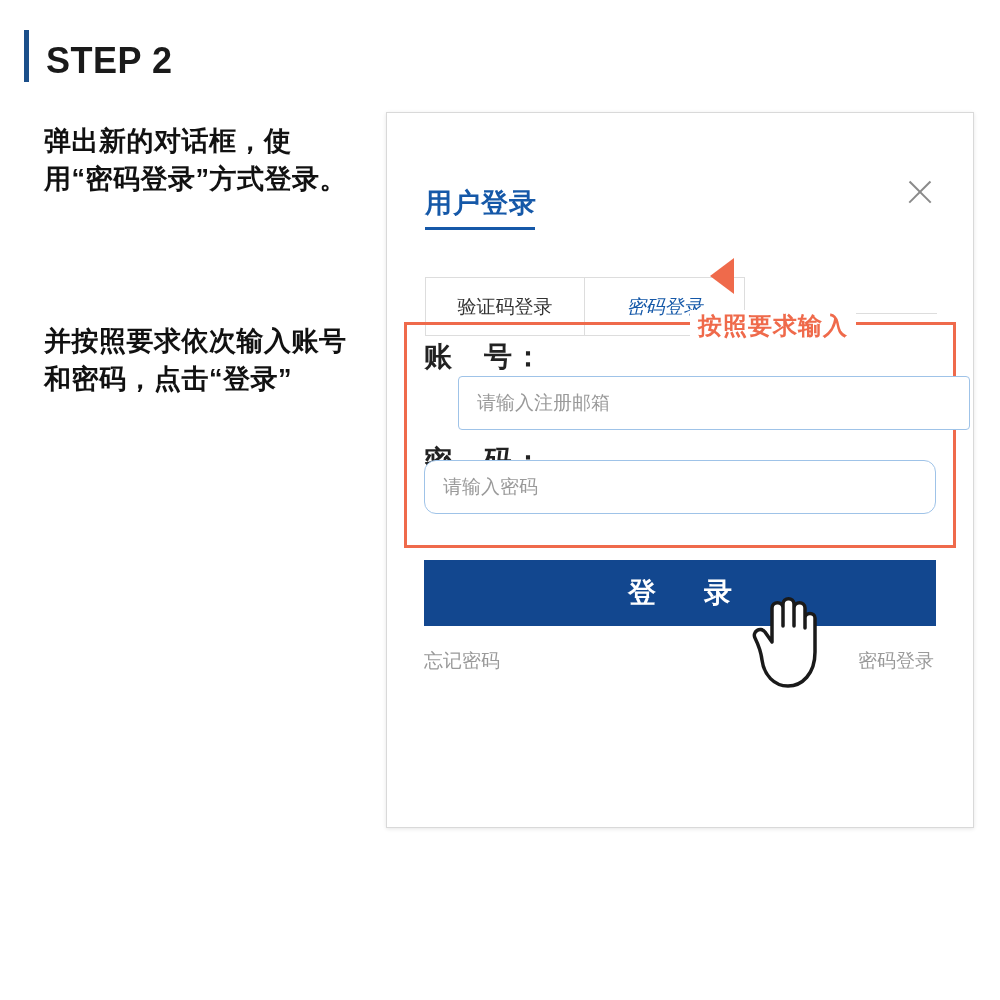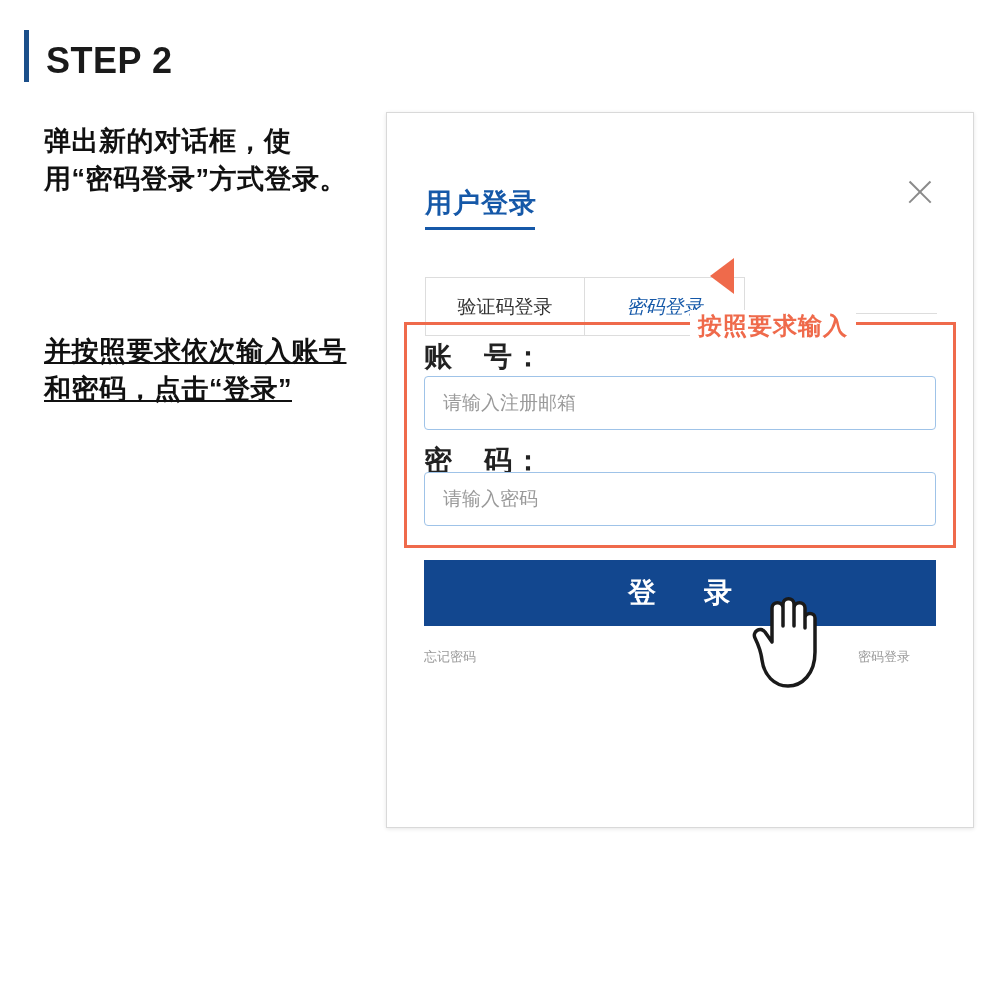"并按照要求依次输入账号和密码，点击“登录”" .instr-2 { text-decoration: underline -> none; top: 332px -> 322px }
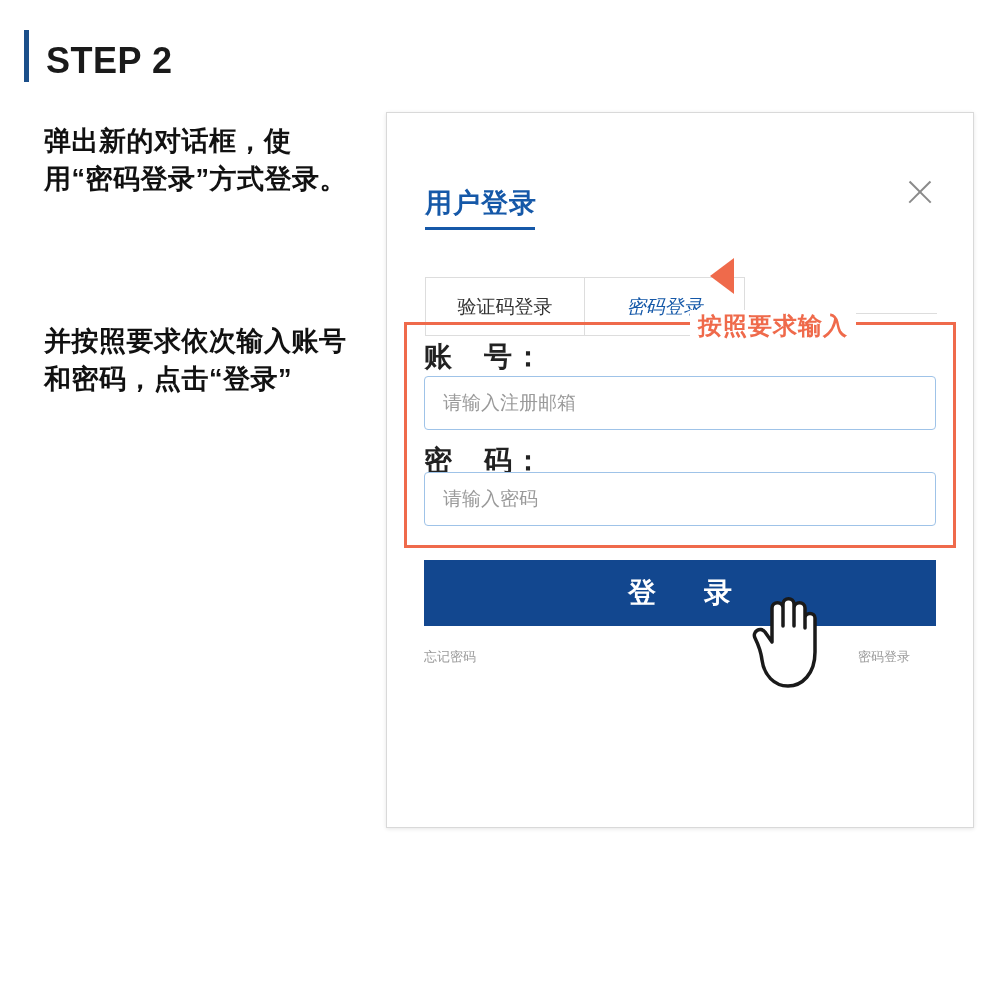"请输入注册邮箱" .input-account { margin-left: none -> 34px }
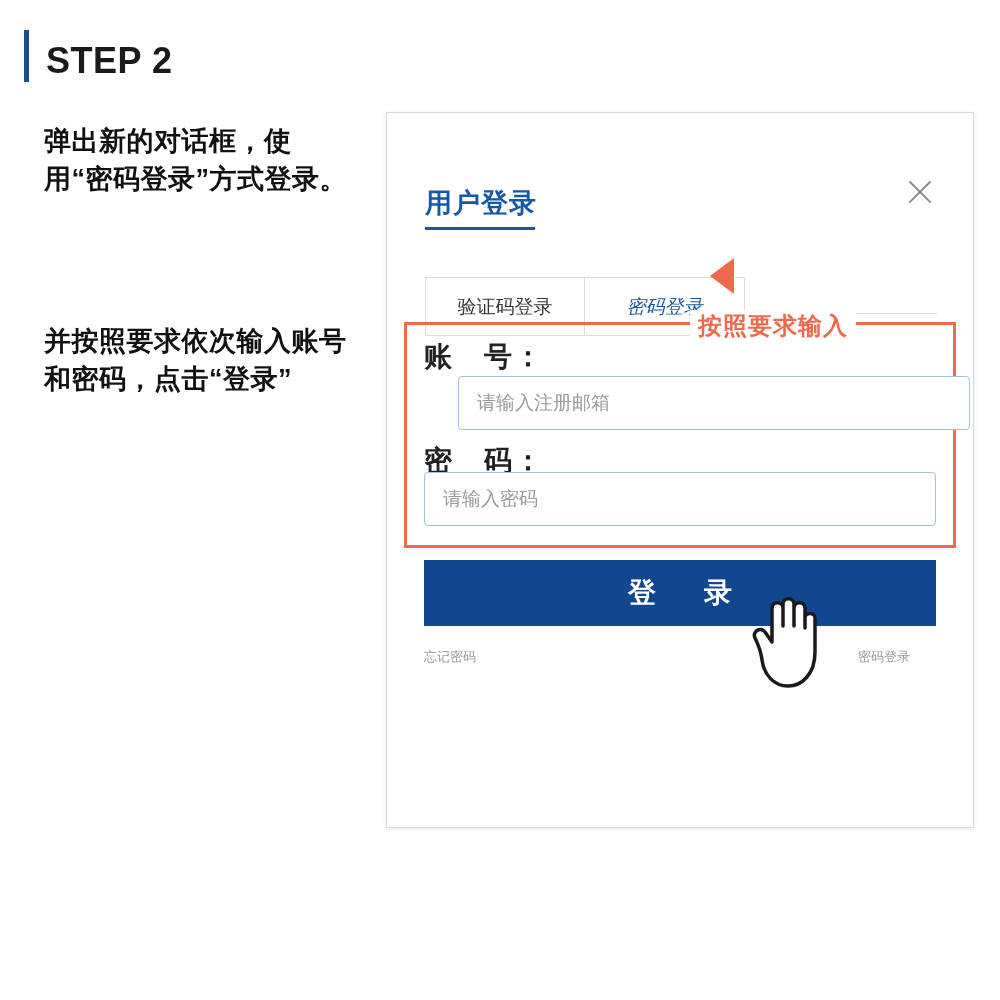"请输入密码" .input-password { border-radius: none -> 12px; top: 472px -> 460px }
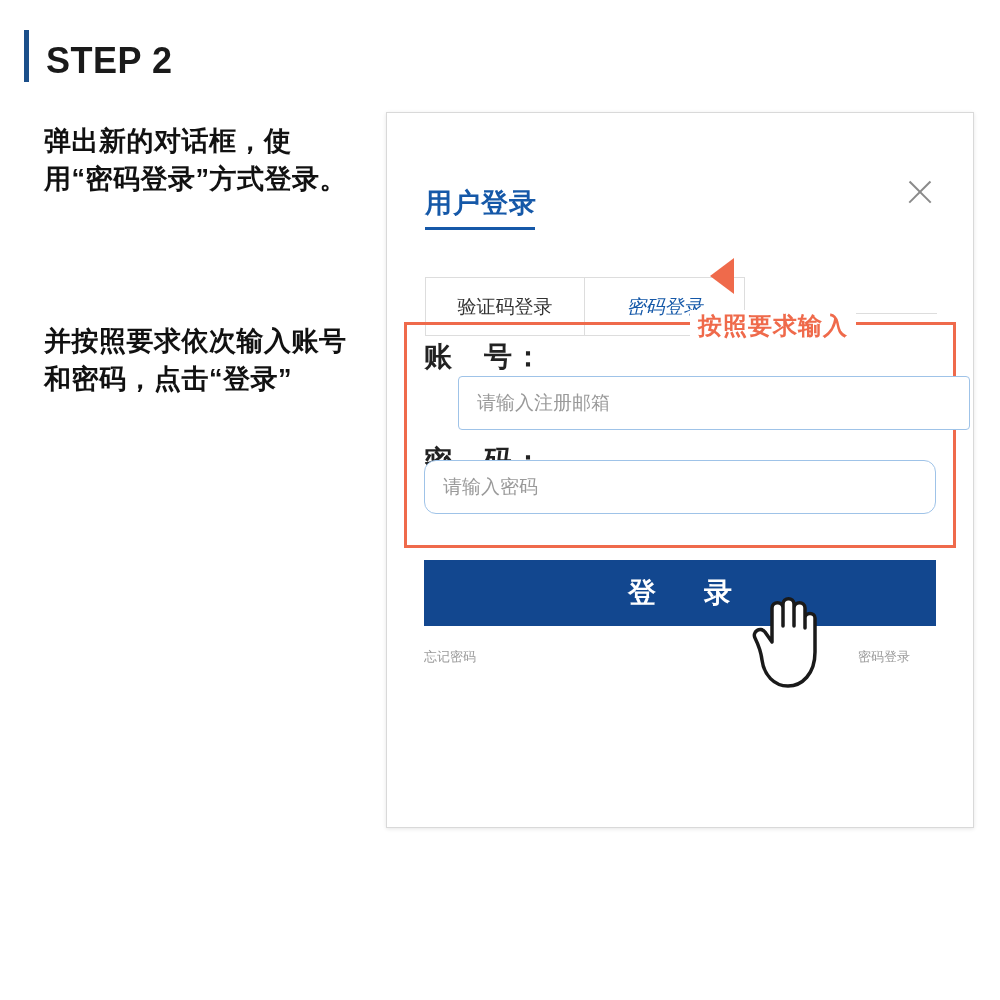"忘记密码" .link { font-size: 13px -> 19px }
